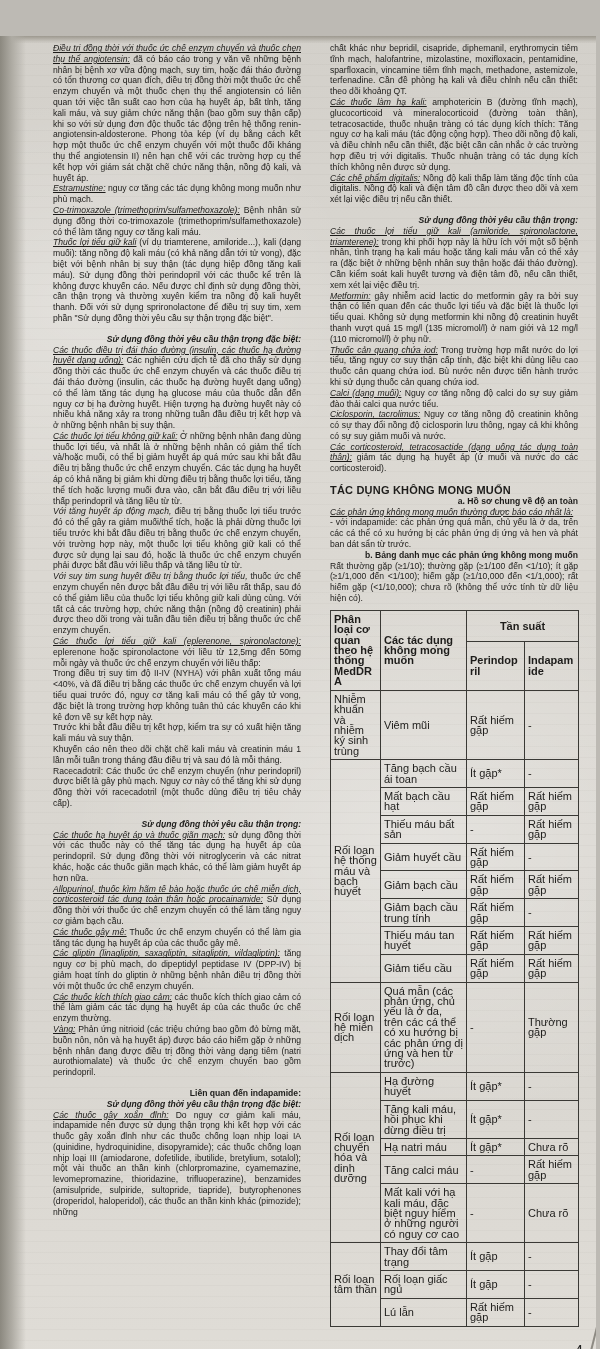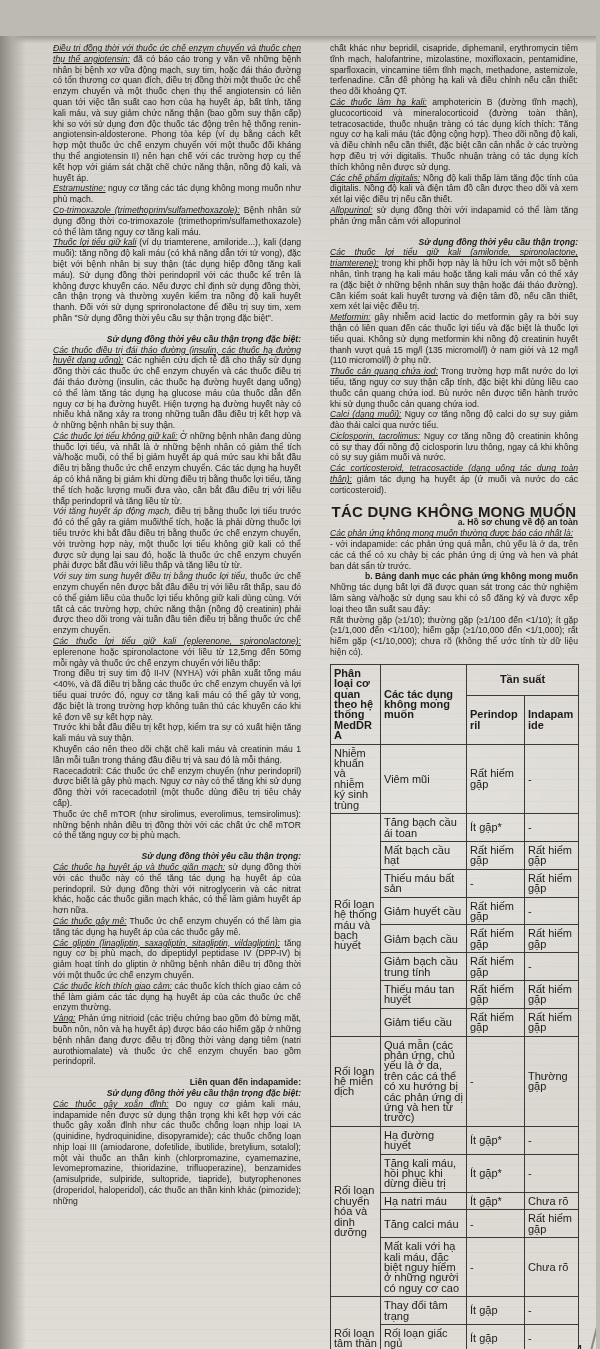"Allopurinol: sử dụng đồng thời" p.para { html: <p><span>Allopurinol:</span> <span> sử dụng đồng thời với indapamid có thể làm tăng phản ứng mẫn cảm với allopurinol</span></p> -> none }
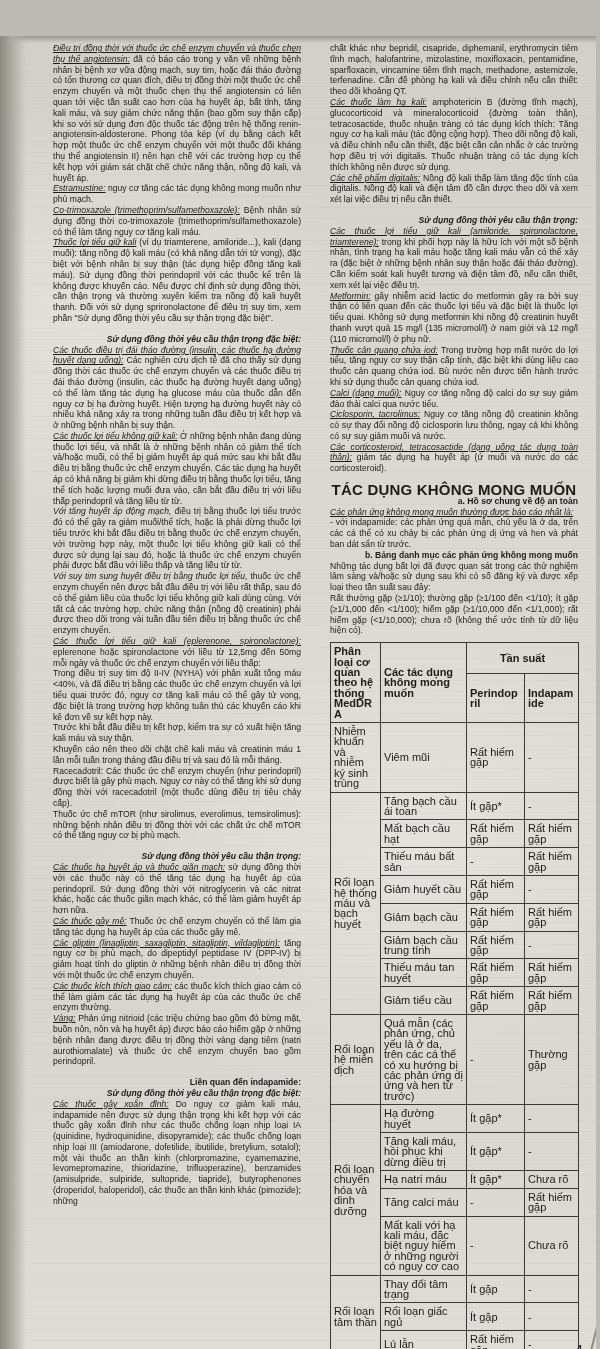"TÁC DỤNG KHÔNG MONG MUỐN" .title { font-size: 15px -> 11px; text-align: center -> left }
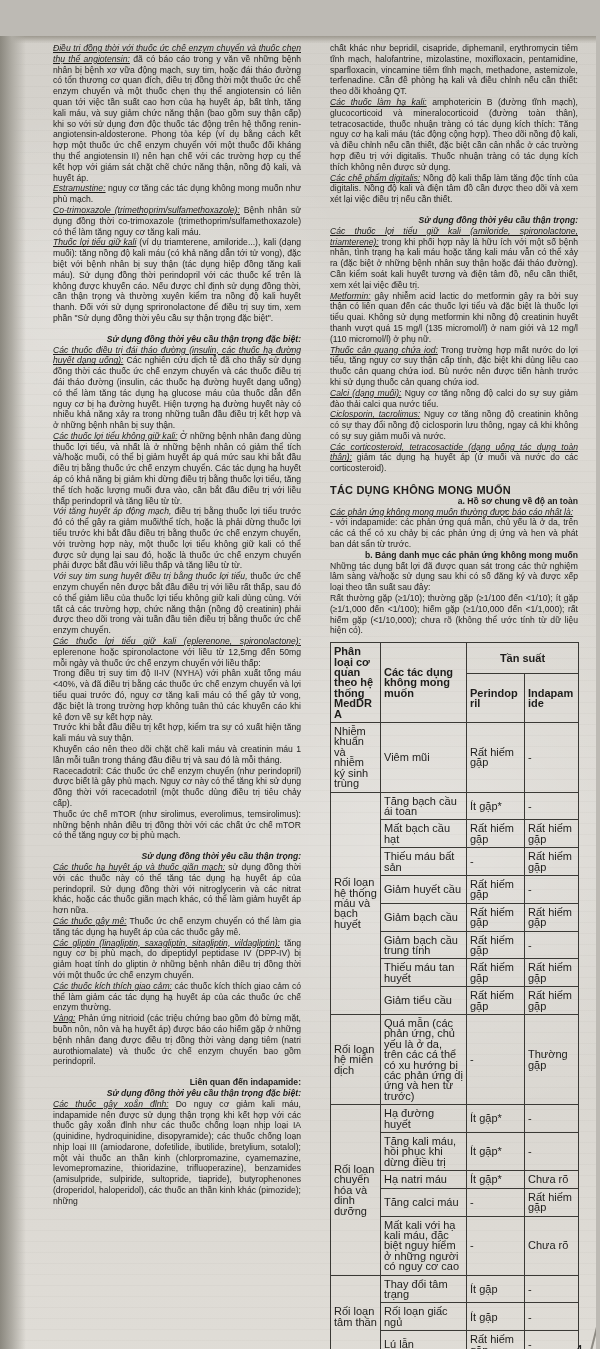"- với indapamide: các phản" p.para { text: chảy -> hướng }
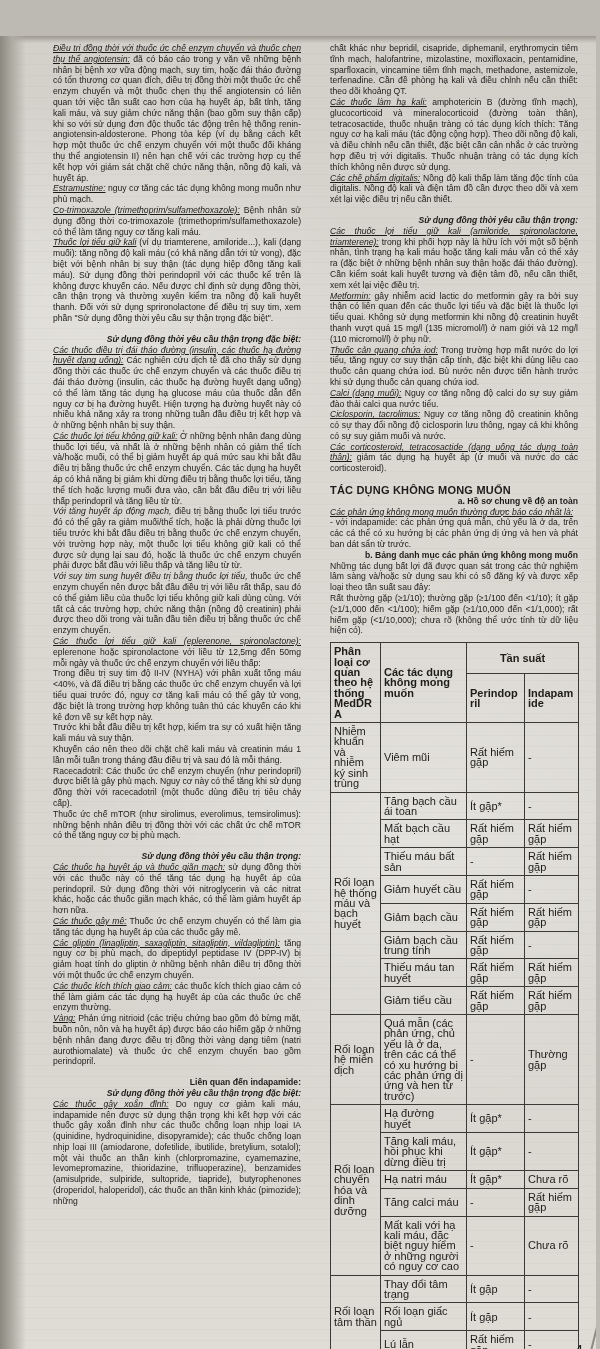"Những tác dụng bất lợi" p.para { html: <p>Những tác dụng bất lợi đã được quan sát trong các thử nghiệm lâm sàng và/hoặc sử dụng sau khi có số đăng ký và được xếp loại theo tần suất sau đây:</p> -> none }
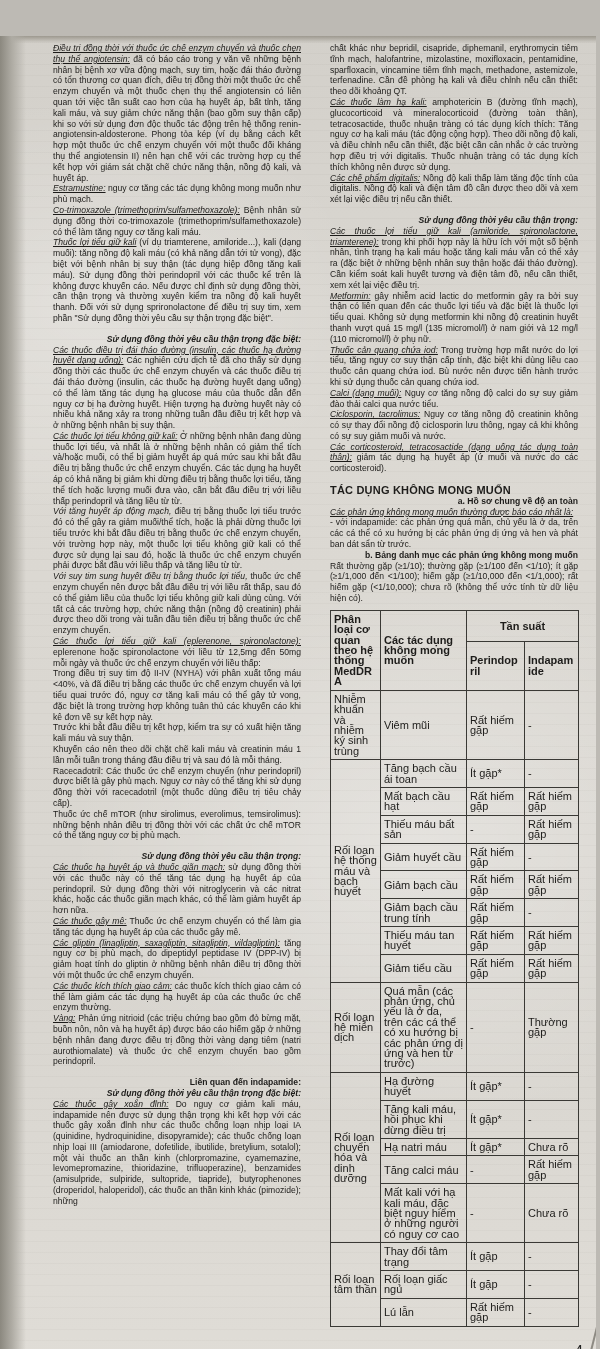"Thuốc ức chế mTOR (như" p.para { html: <p>Thuốc ức chế mTOR (như sirolimus, everolimus, temsirolimus): những bệnh nhân điều trị đồng thời với các chất ức chế mTOR có thể tăng nguy cơ bị phù mạch.</p> -> none }
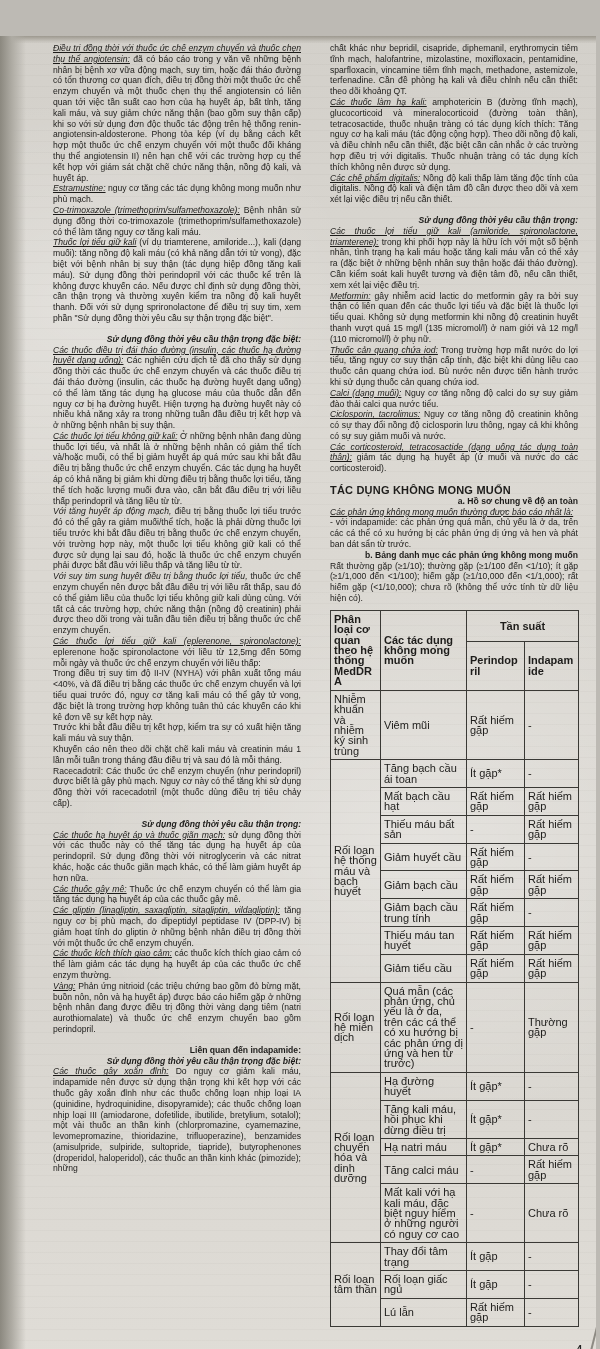"Allopurinol, thuốc kìm hãm tế" p.para { html: none -> <p><span>Allopurinol, thuốc kìm hãm tế bào hoặc thuốc ức chế miễn dịch, corticosteroid tác dụng toàn thân hoặc procainamide:</span> <span> Sử dụng đồng thời với thuốc ức chế enzym chuyển có thể làm tăng nguy cơ giảm bạch cầu.</span></p> }
